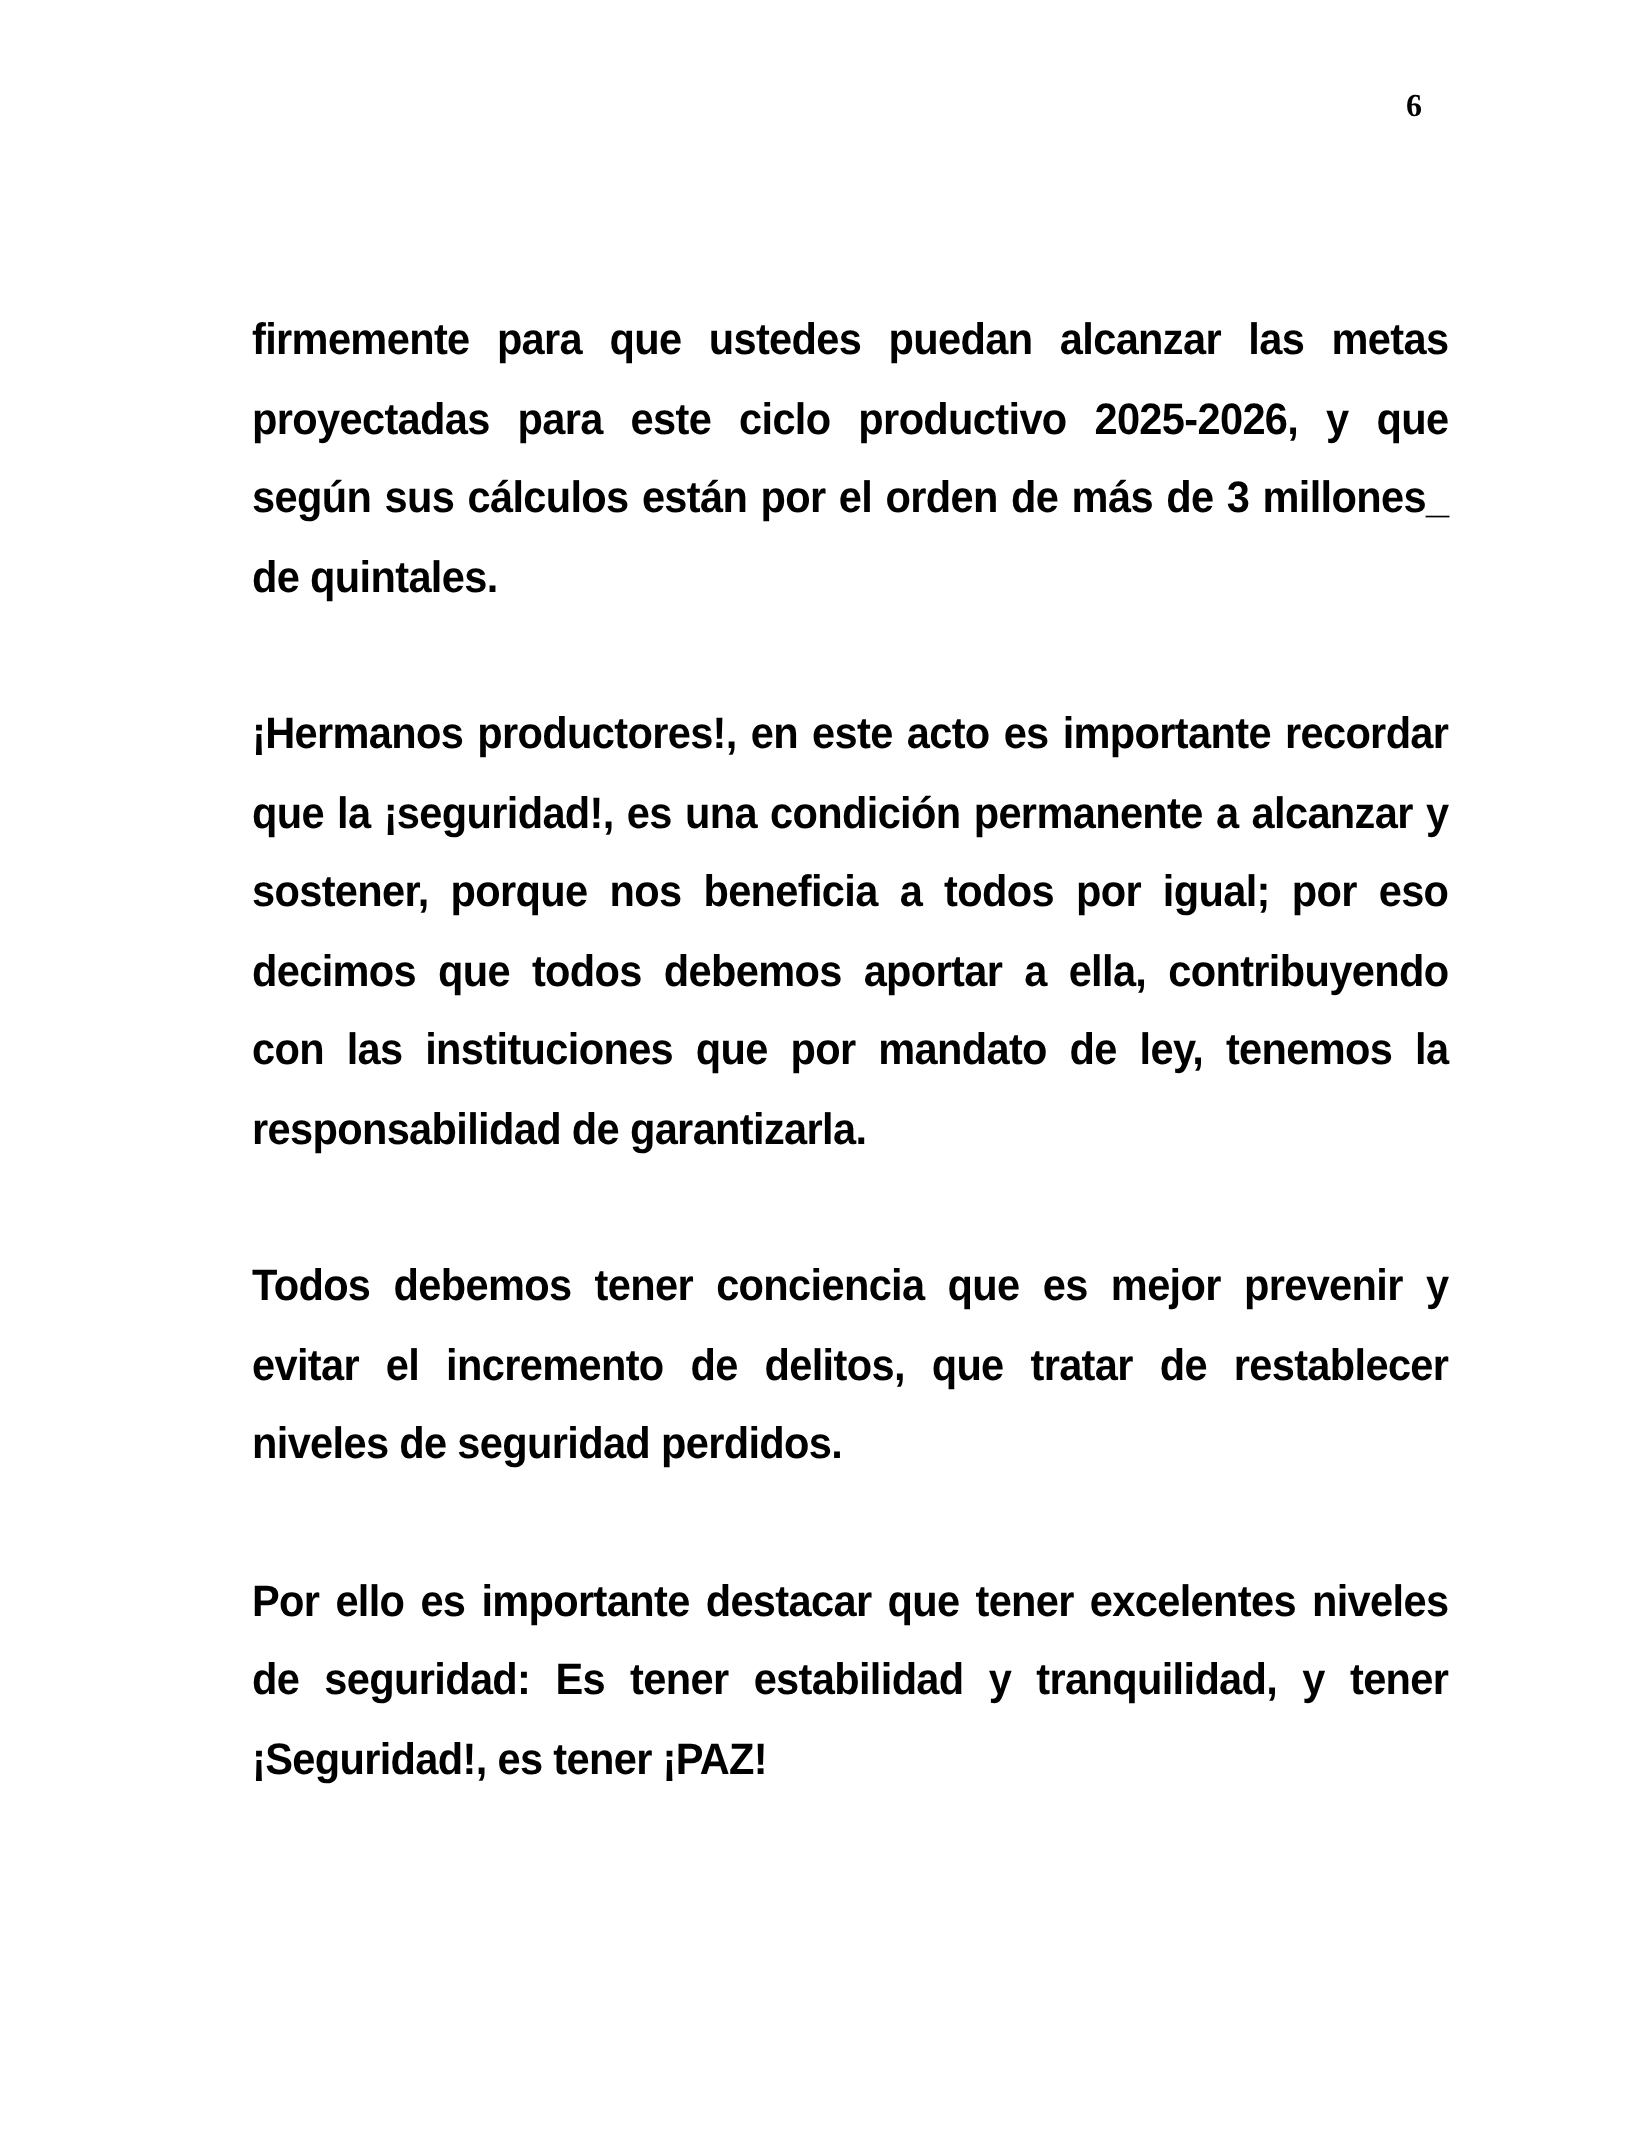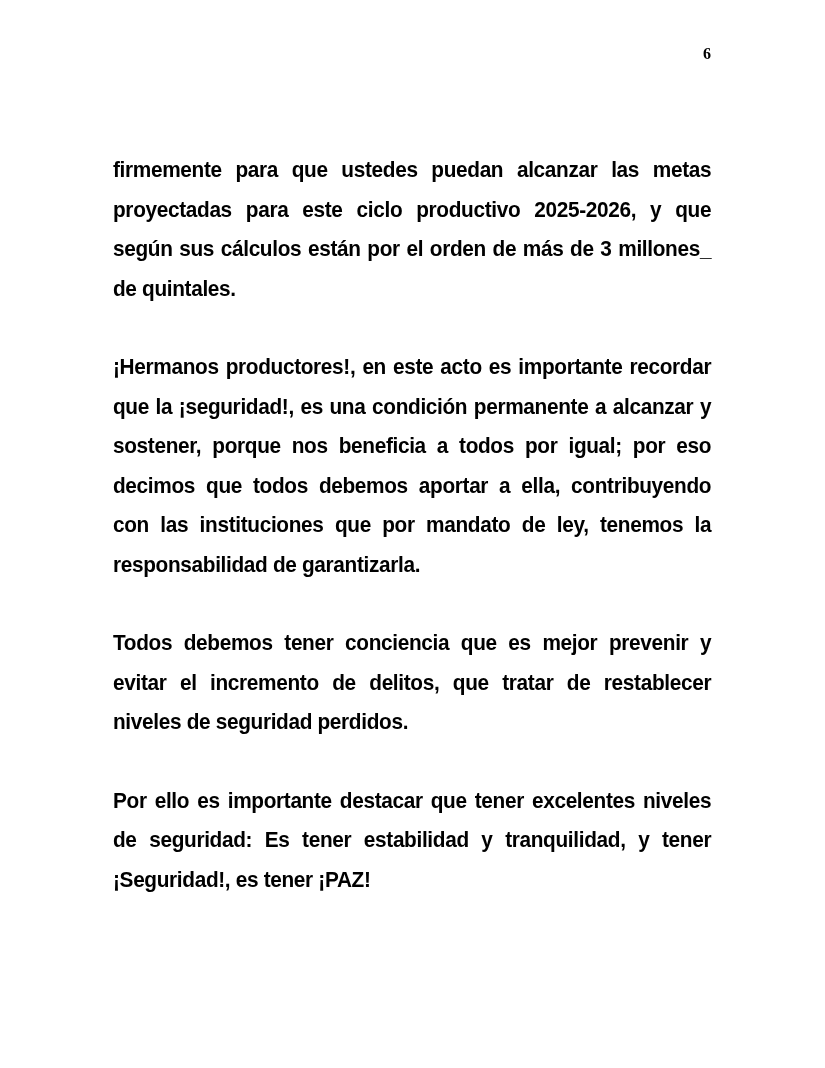"firmemente para que ustedes puedan" .body-column { left: 113px -> 126px }
